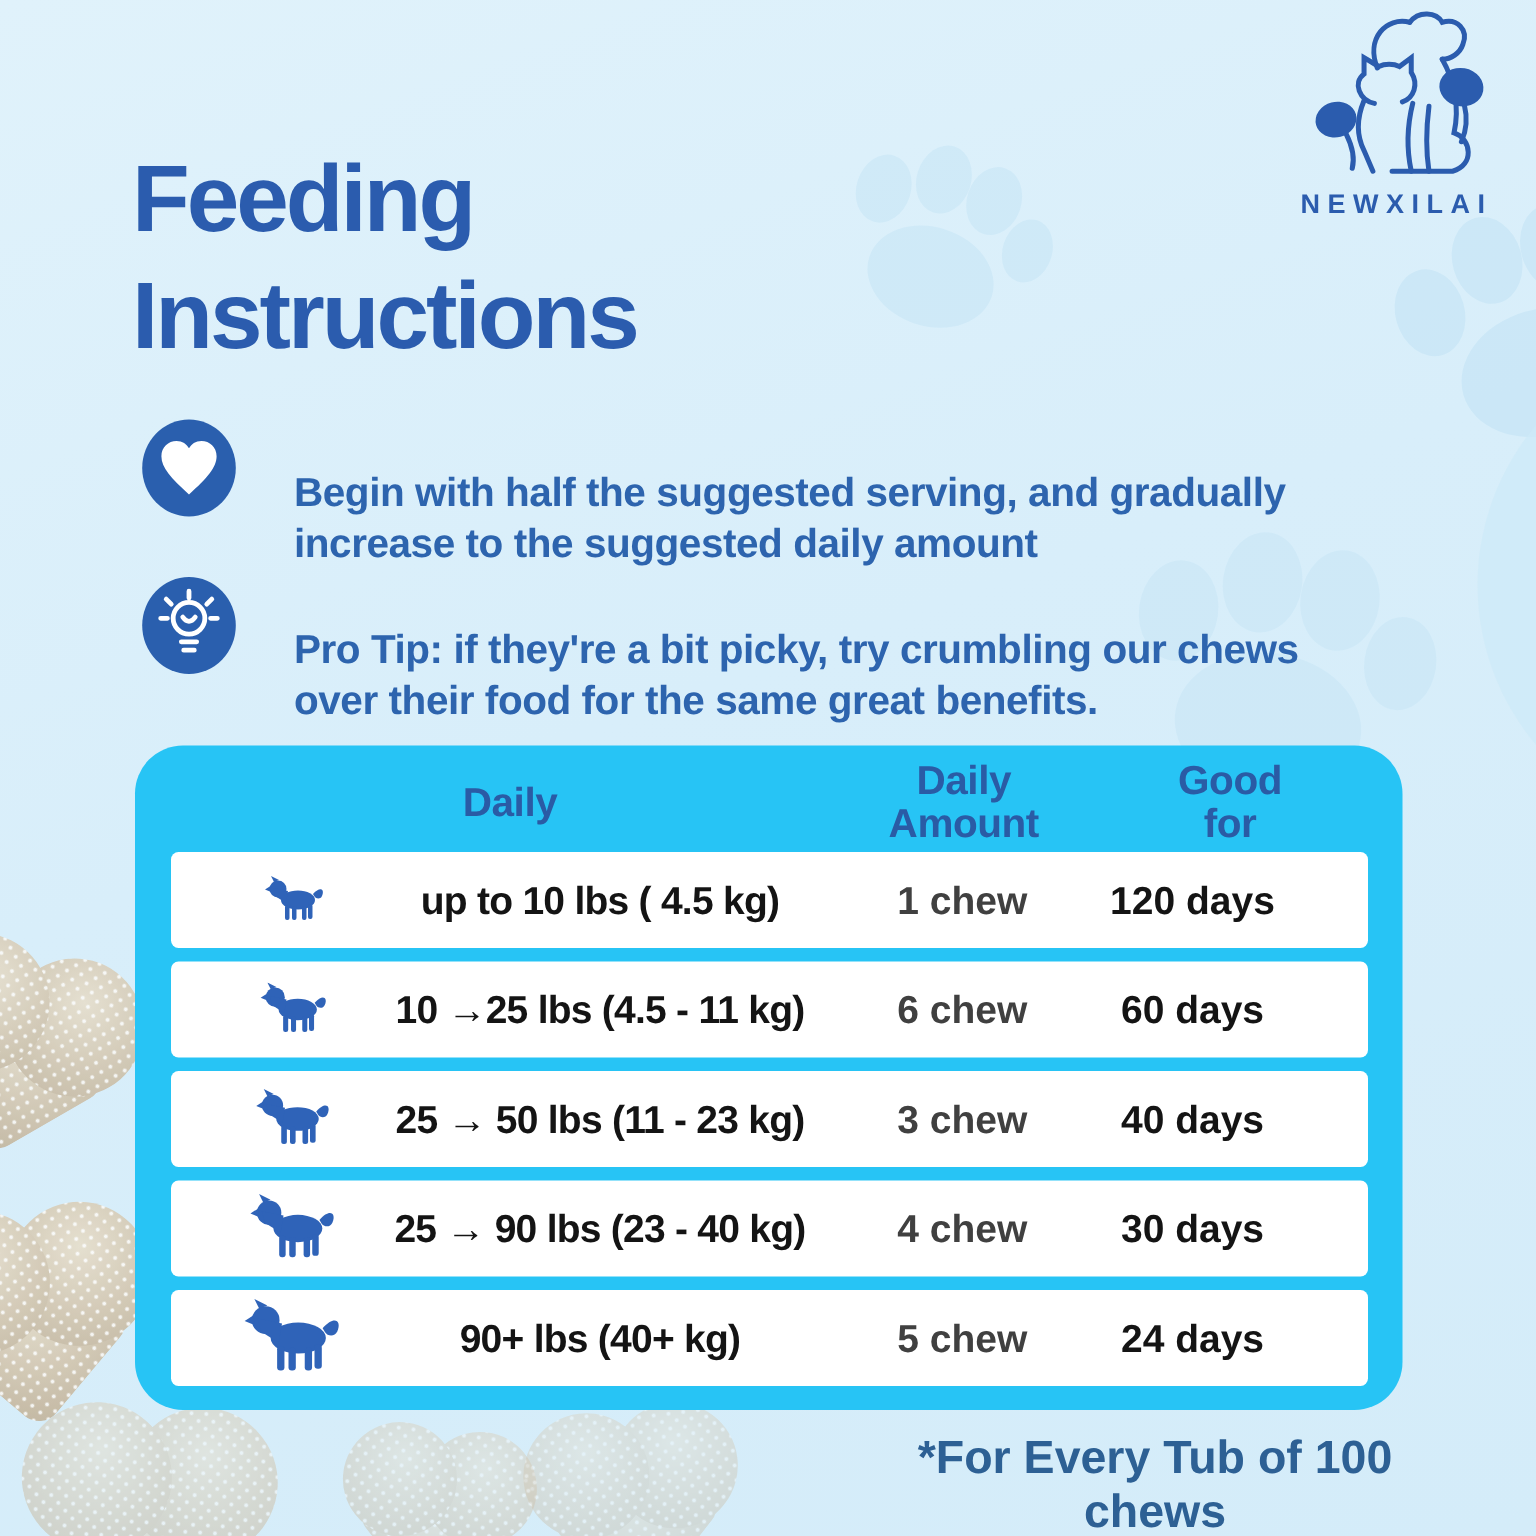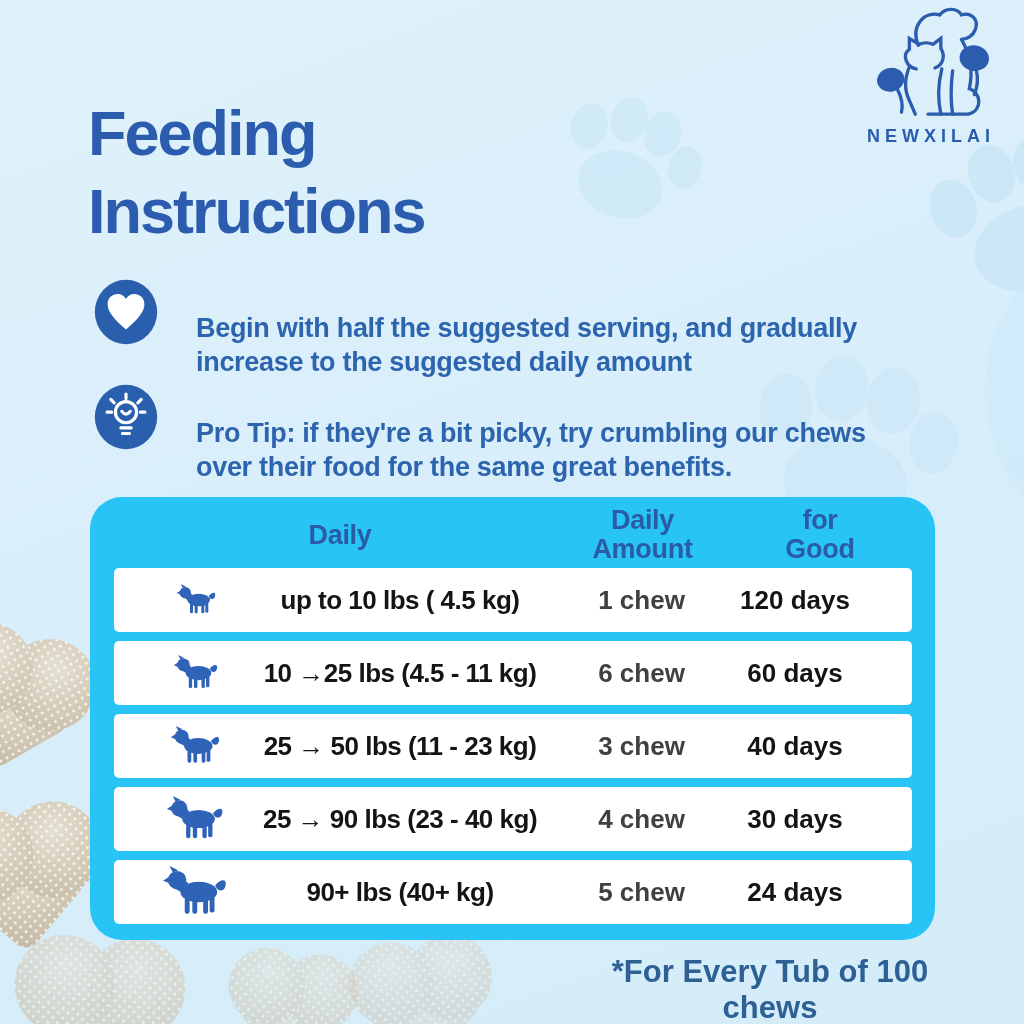"for" span { order: before "Good" -> after "Good" }
